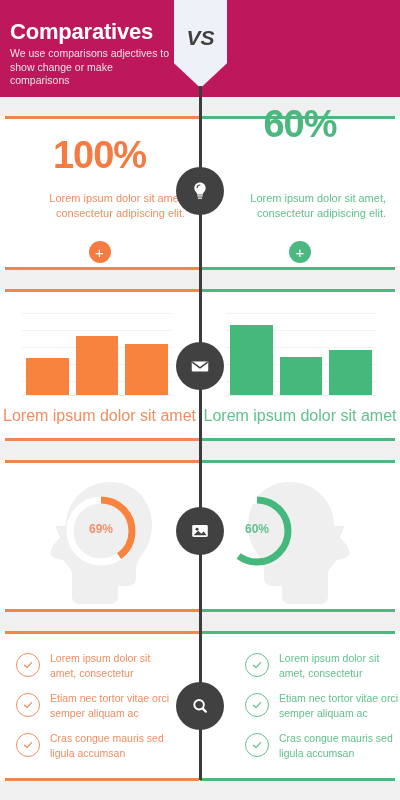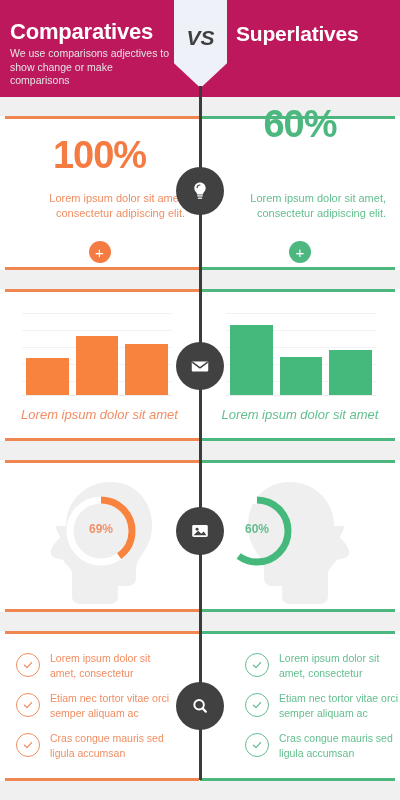"Superlatives" div.hdr-right { html: <div> <div>Superlatives</div> </div> -> none }
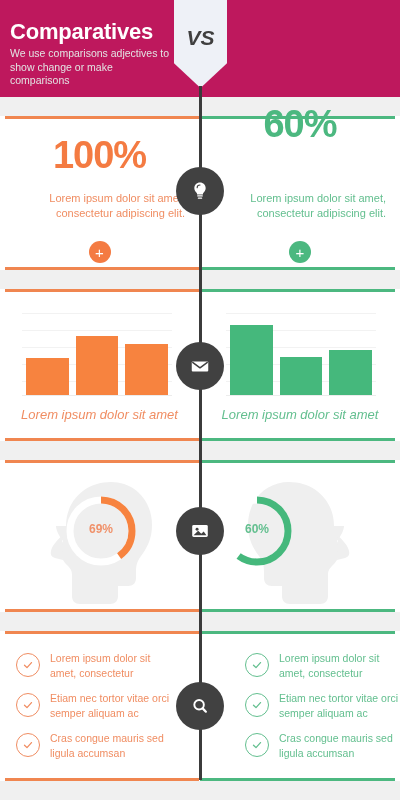"Lorem ipsum dolor sit amet" .cap { font-size: 13px -> 16px; font-style: italic -> none }
